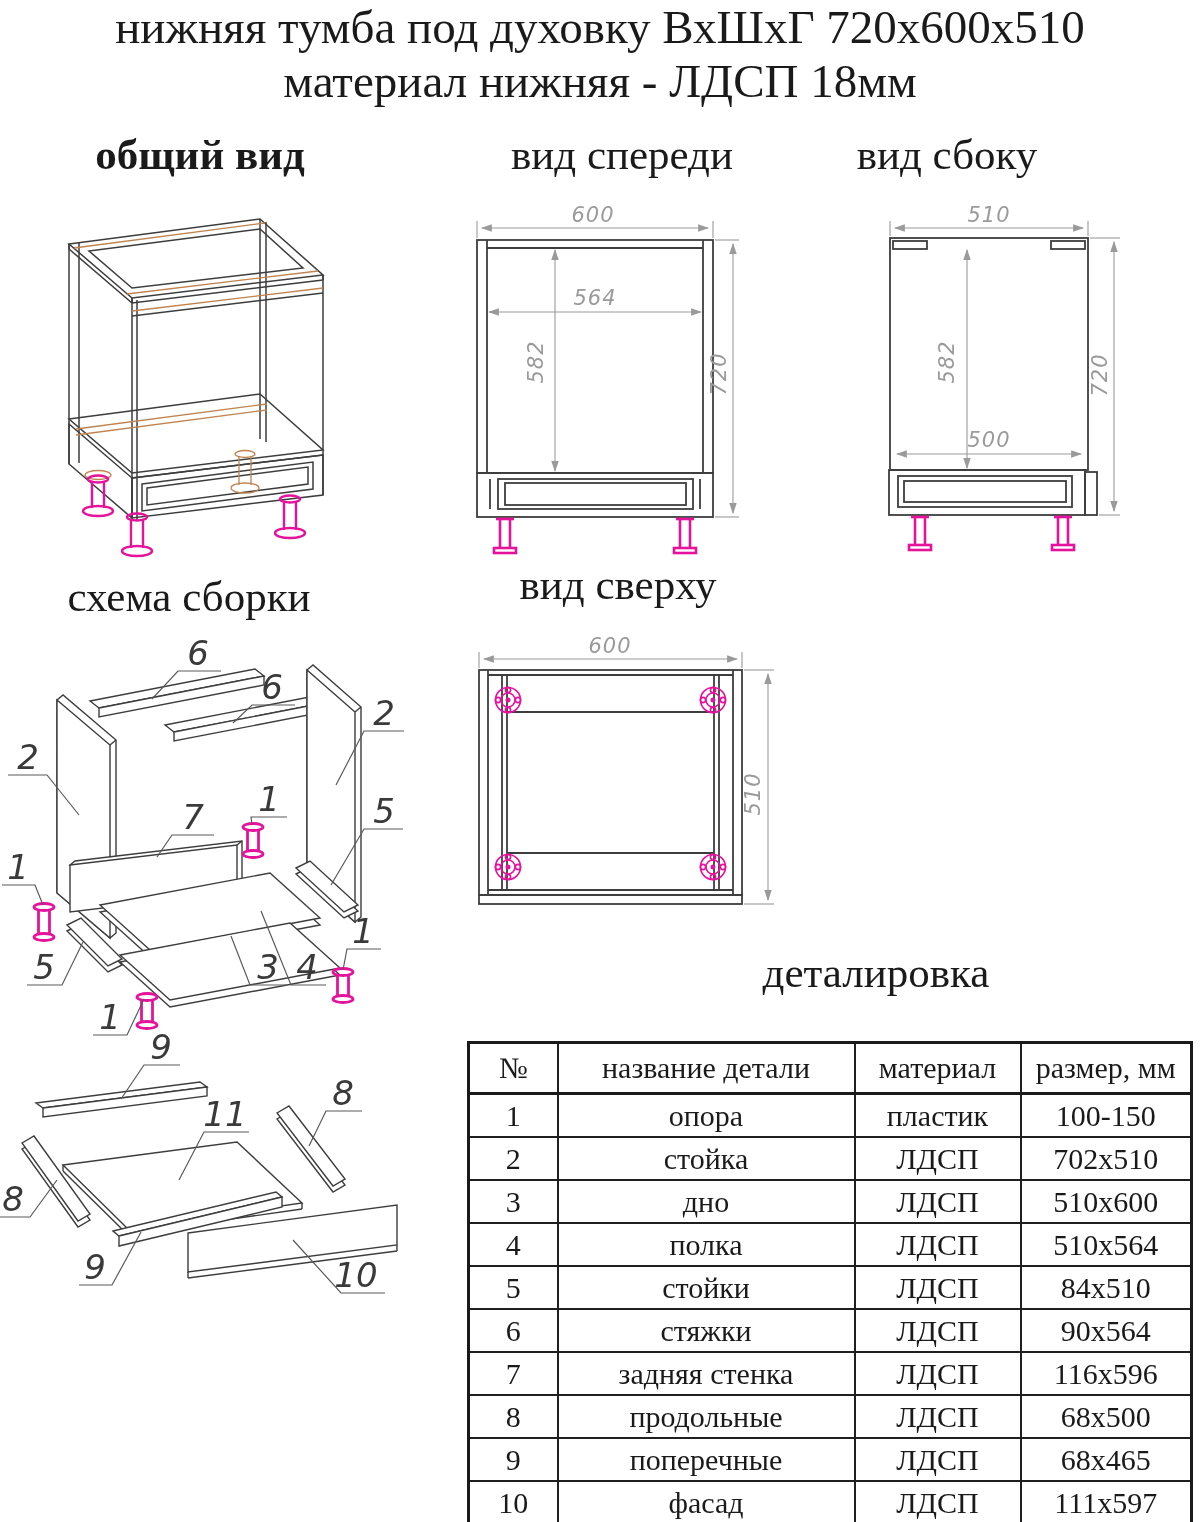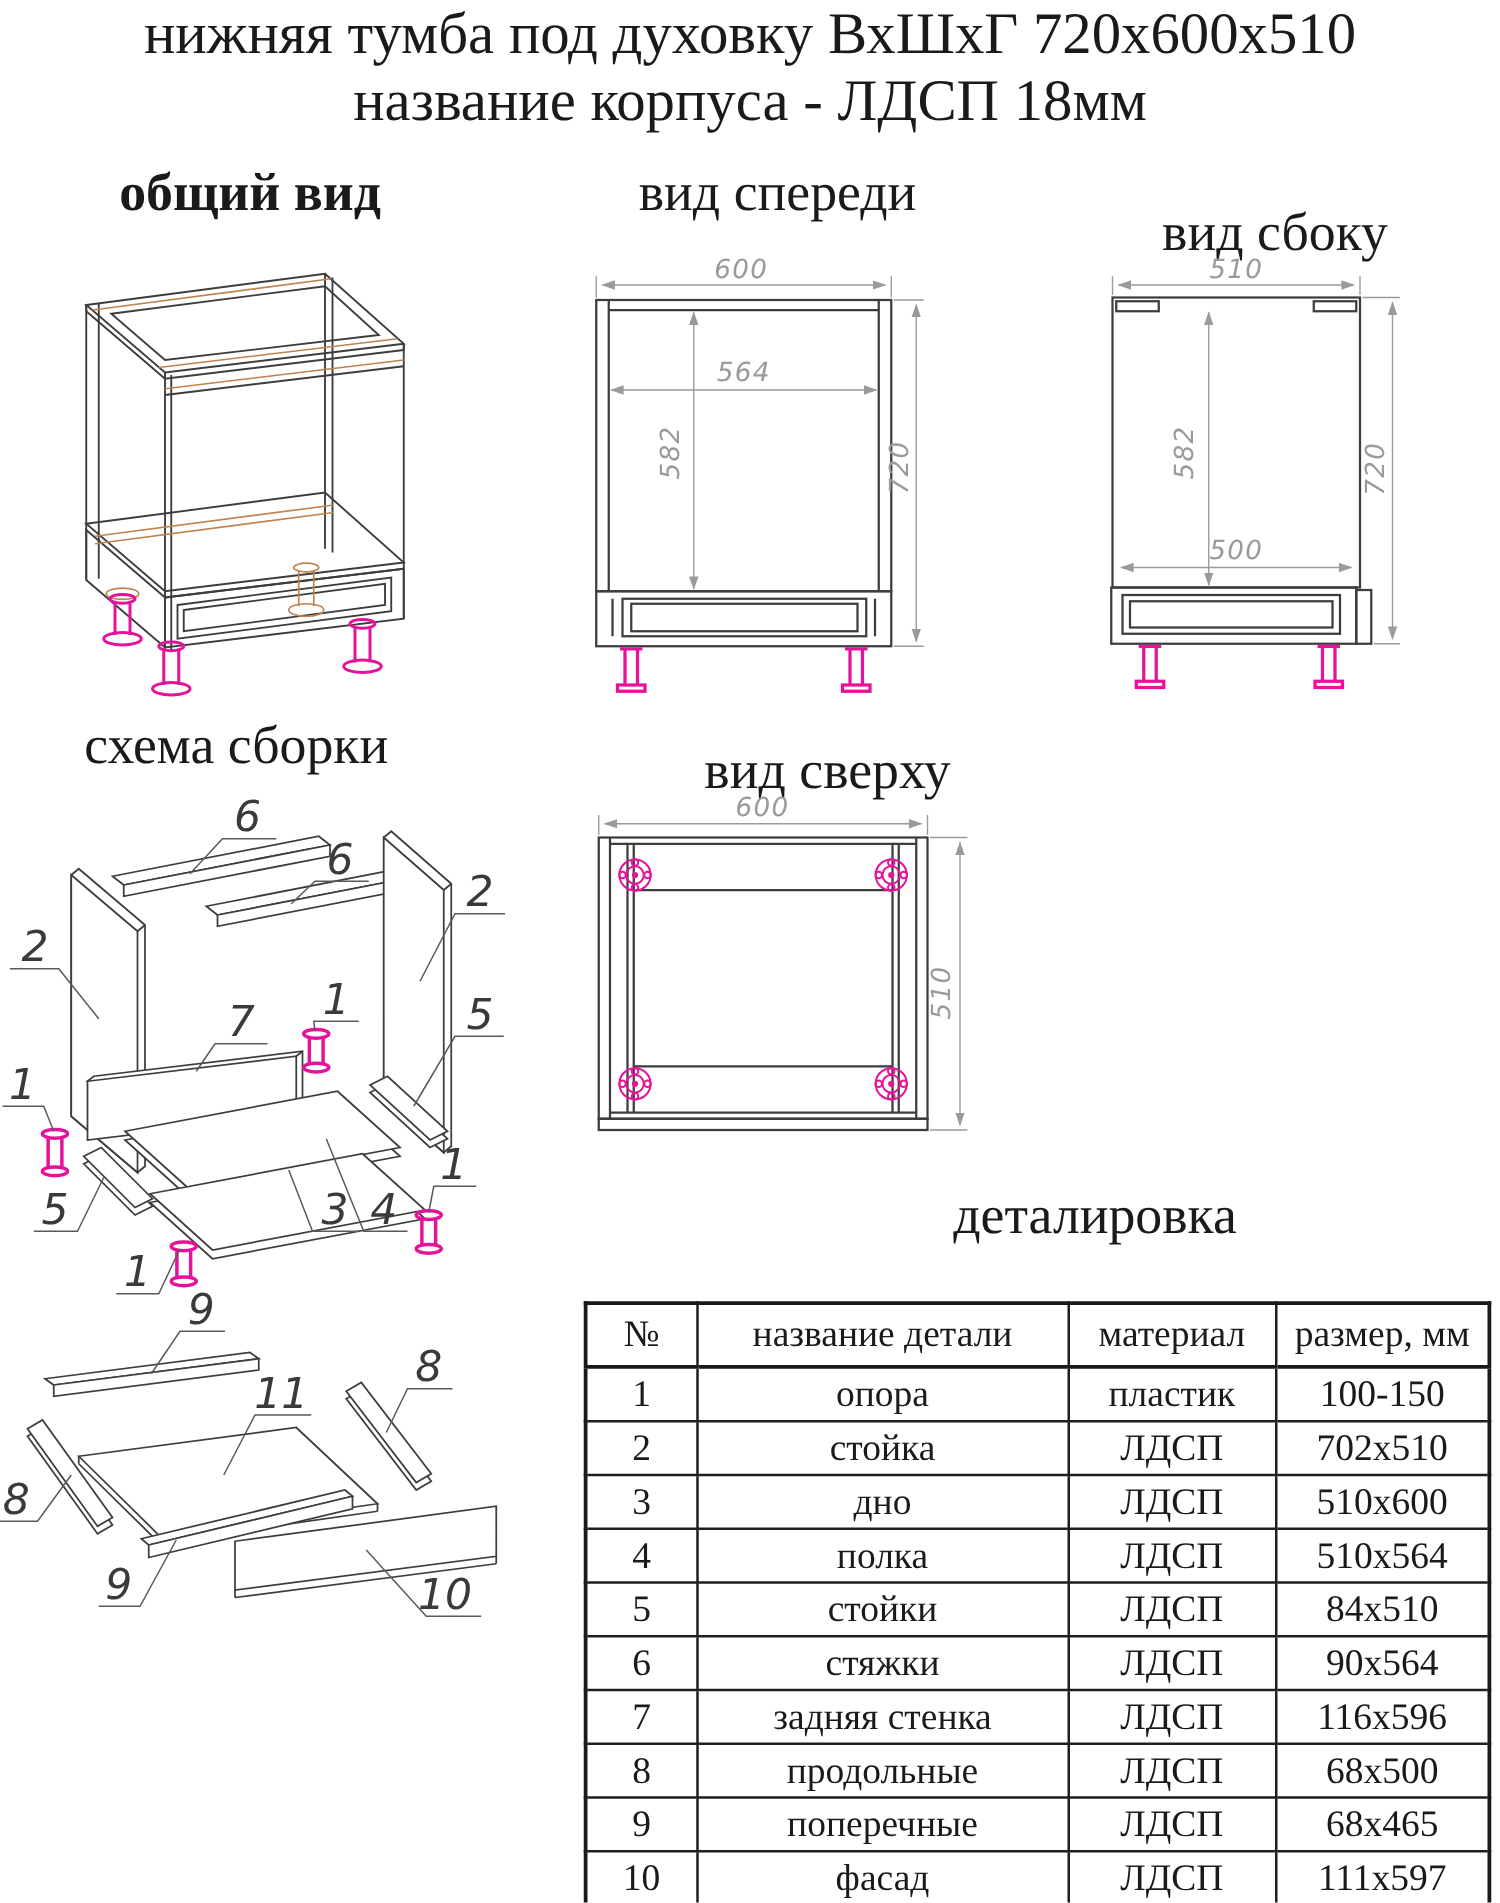"название корпуса - ЛДСП 18мм" div.main-title { text: название корпуса -> материал нижняя }
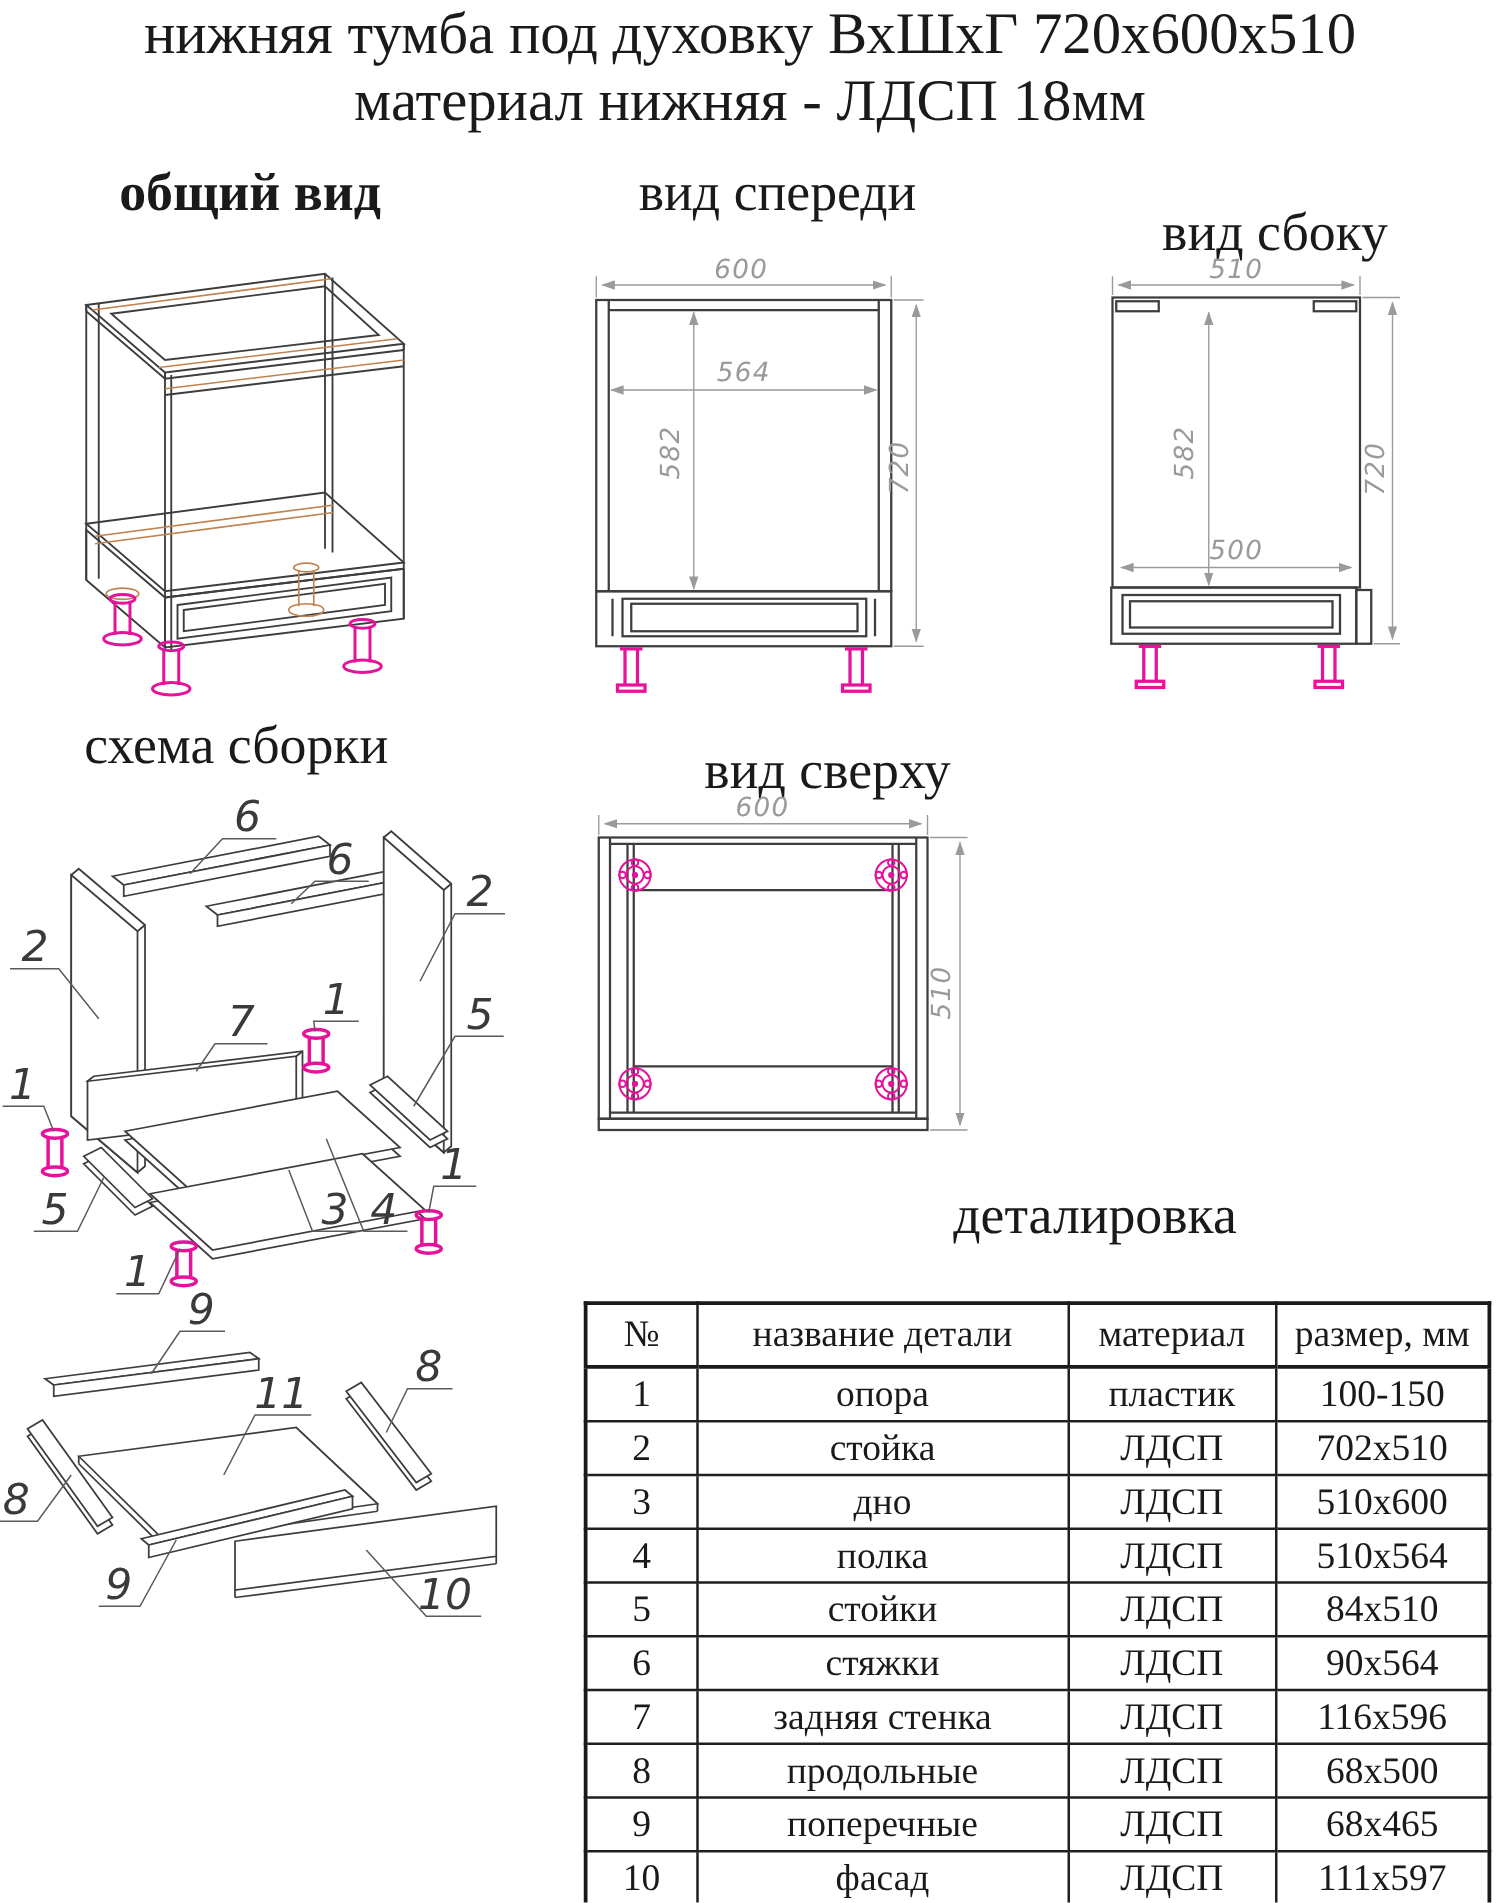"вид сбоку" div.section-title { left: 1020px -> 947px; margin-top: 32px -> none }
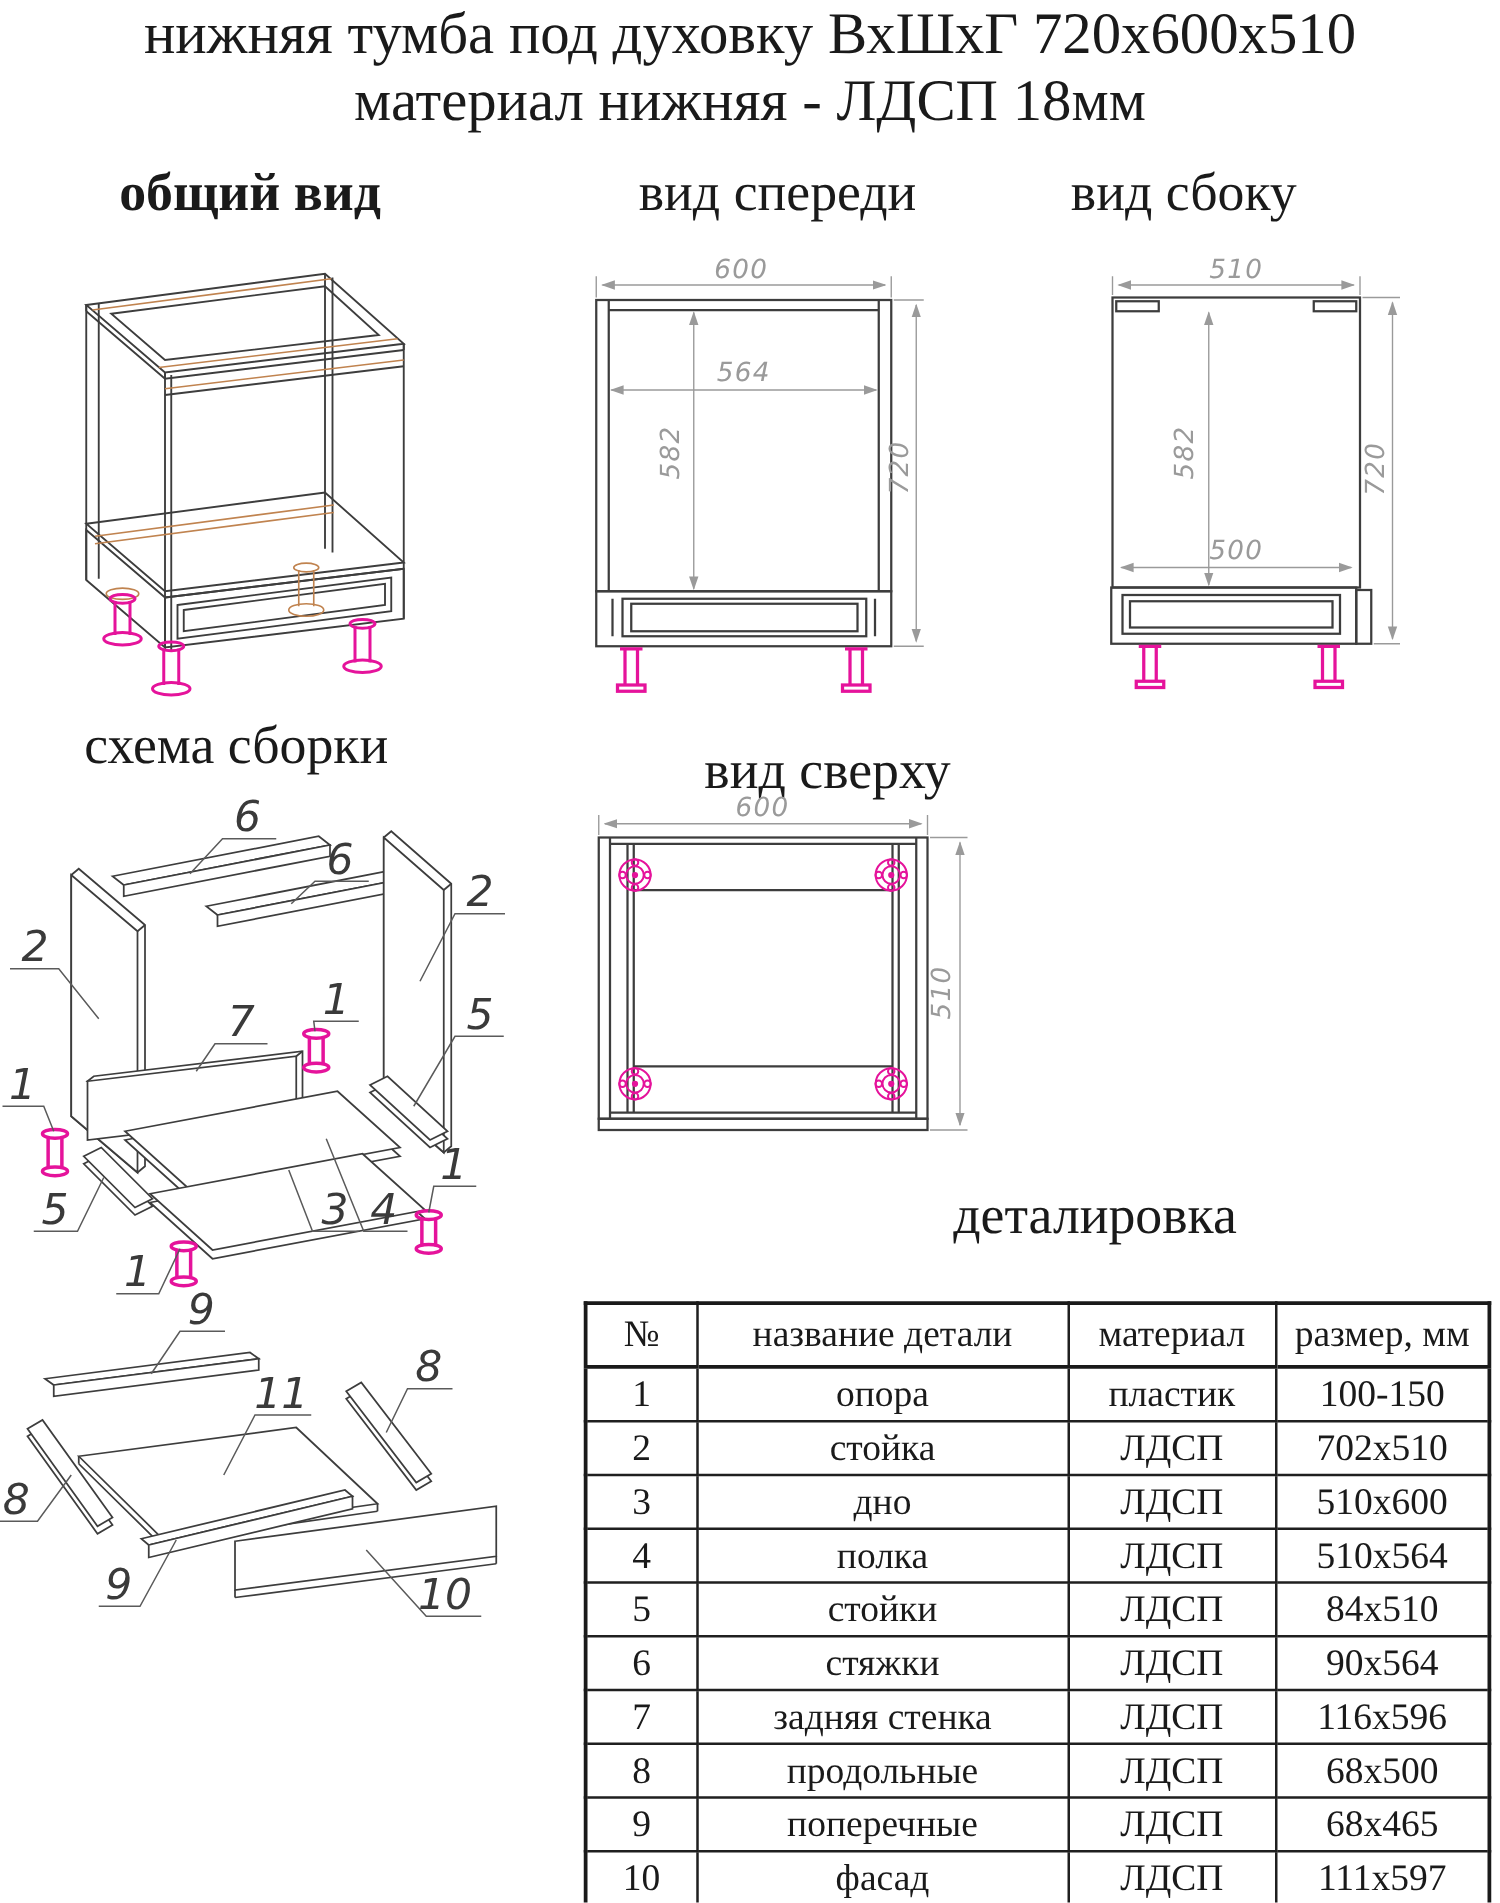"вид сверху" div.section-title { margin-left: 44px -> none; top: 592px -> 560px }
